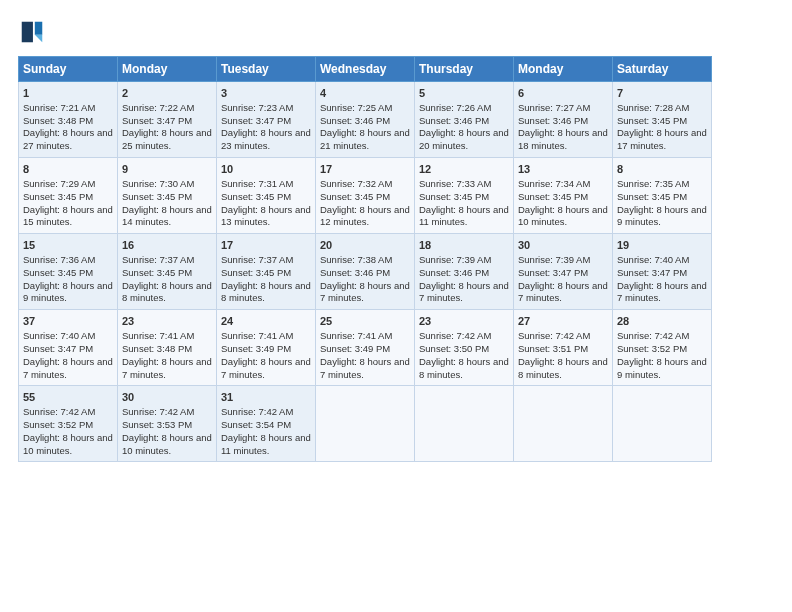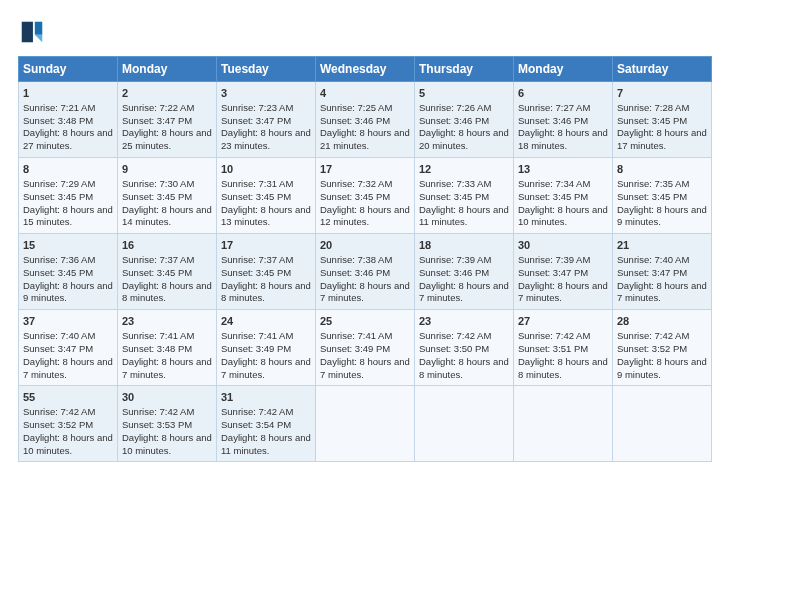"21" span.day-num { text: 21 -> 19 }
